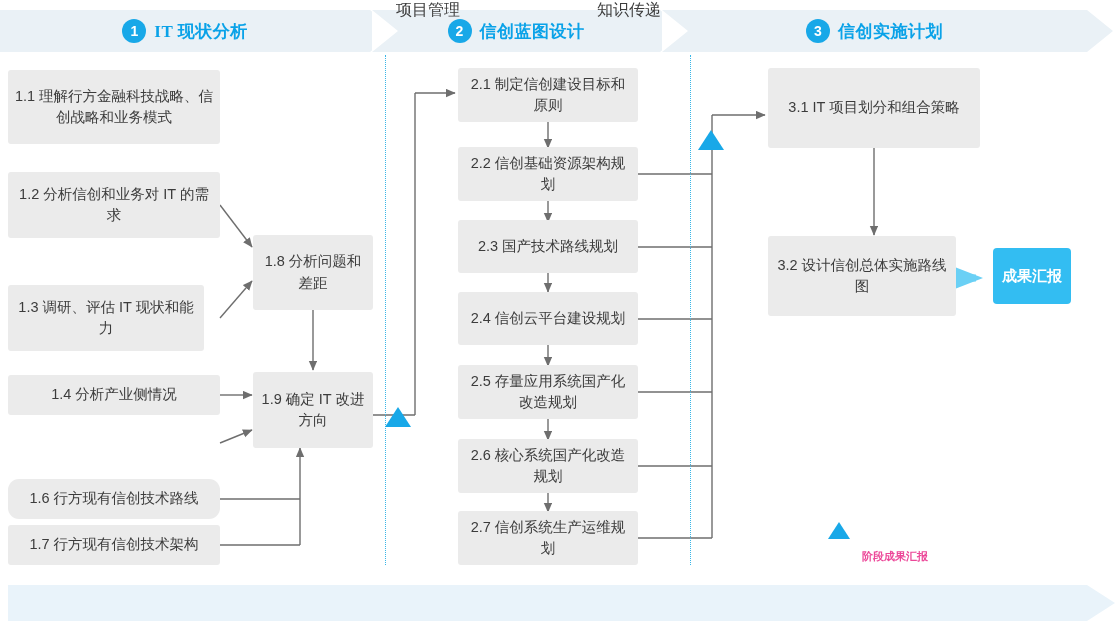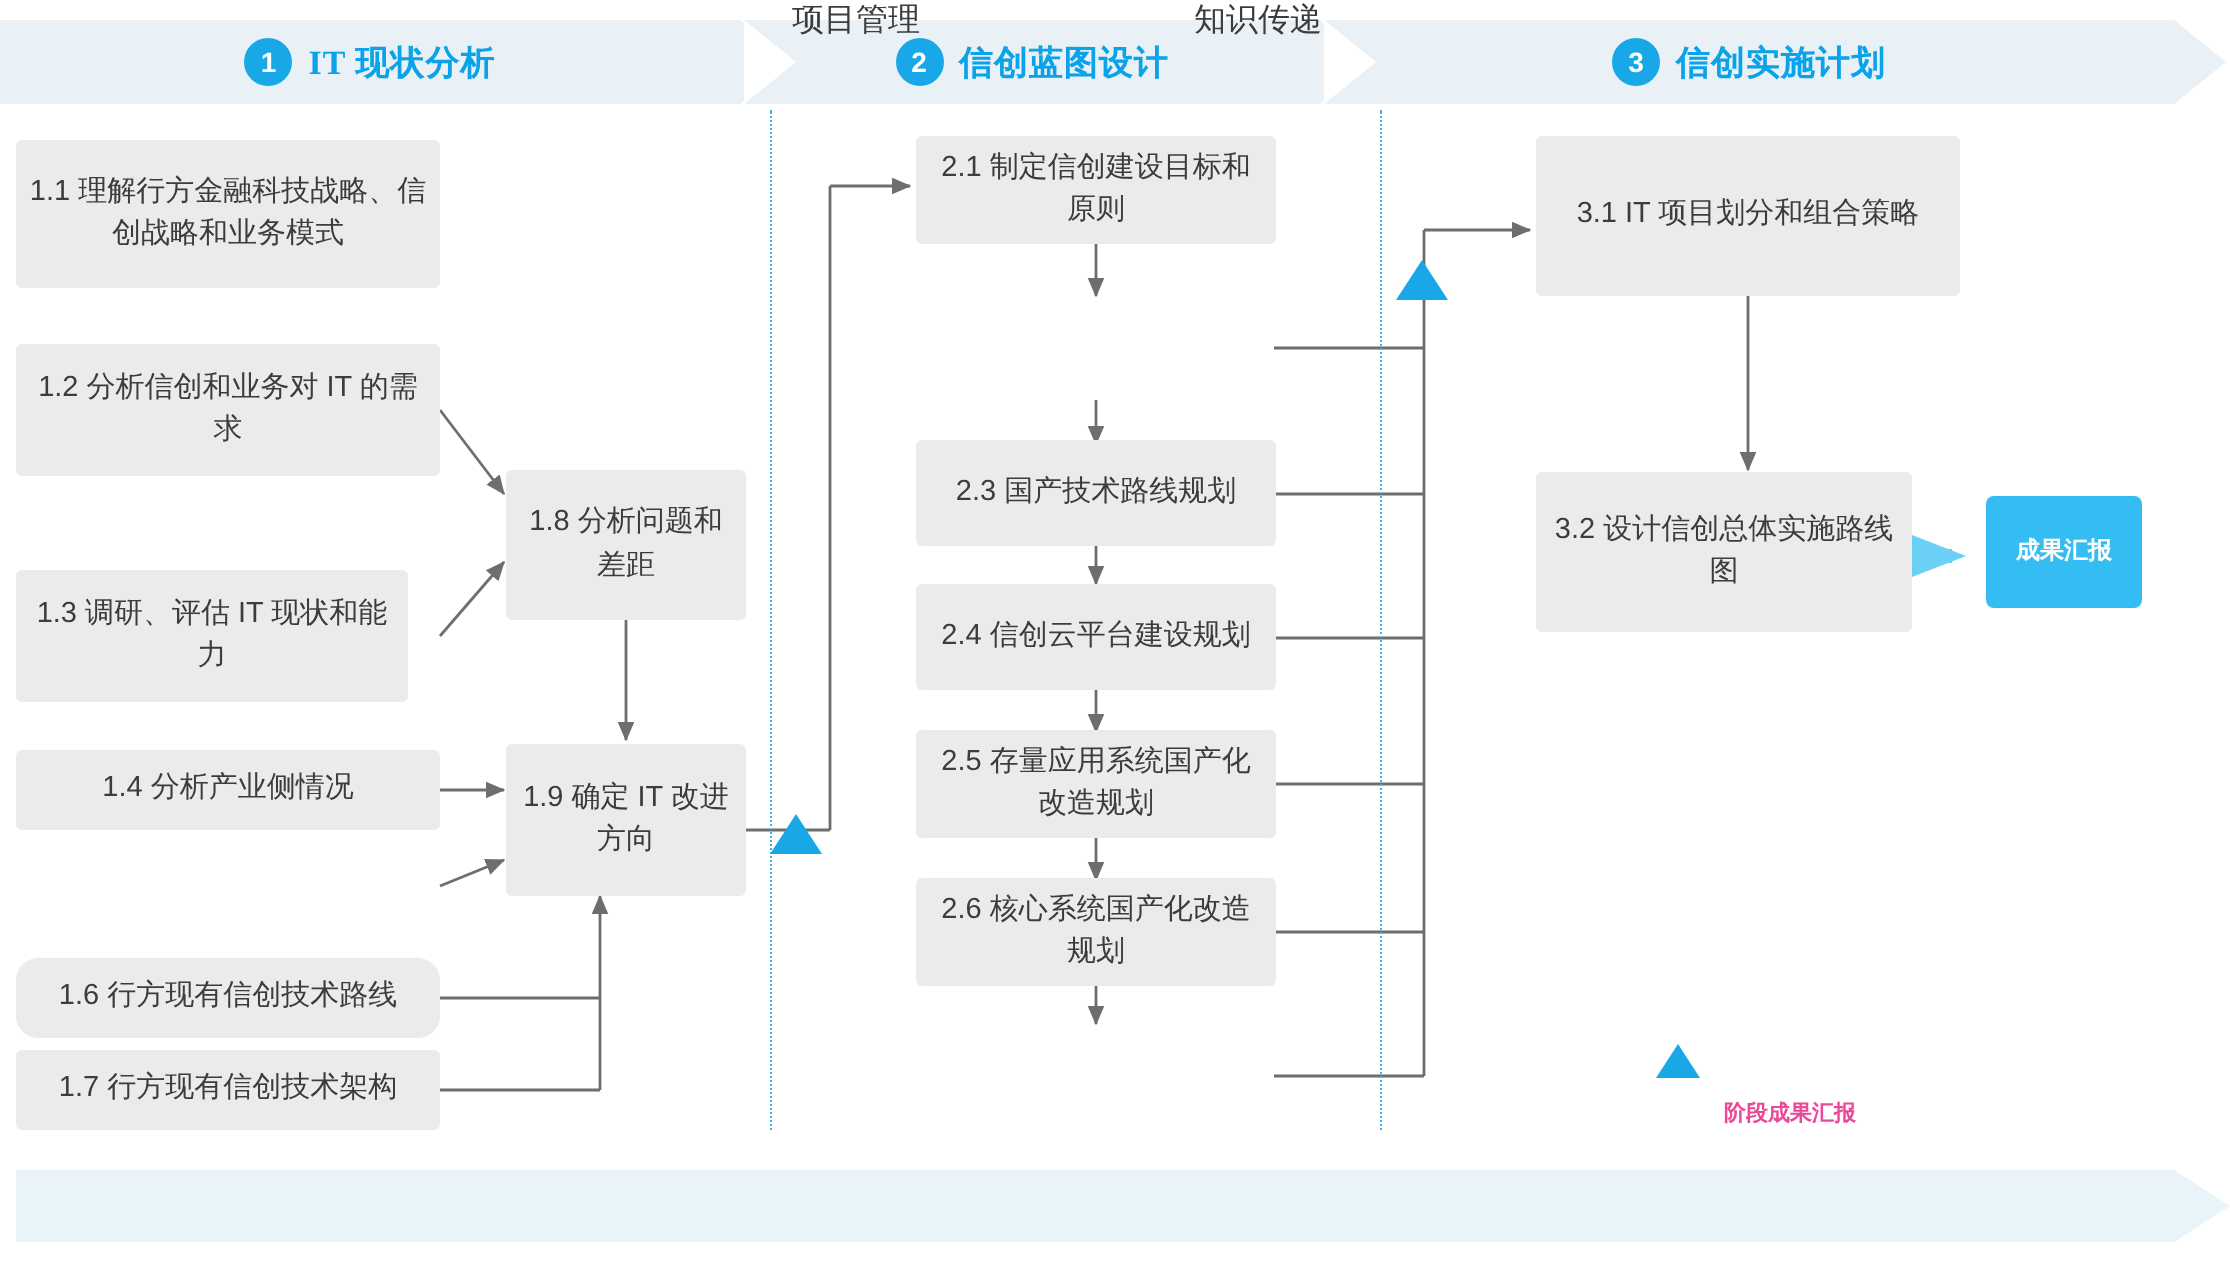"2.2 信创基础资源架构规划" div.abs { html: none -> <div> <span>2.2 信创基础资源架构规划</span> </div> }
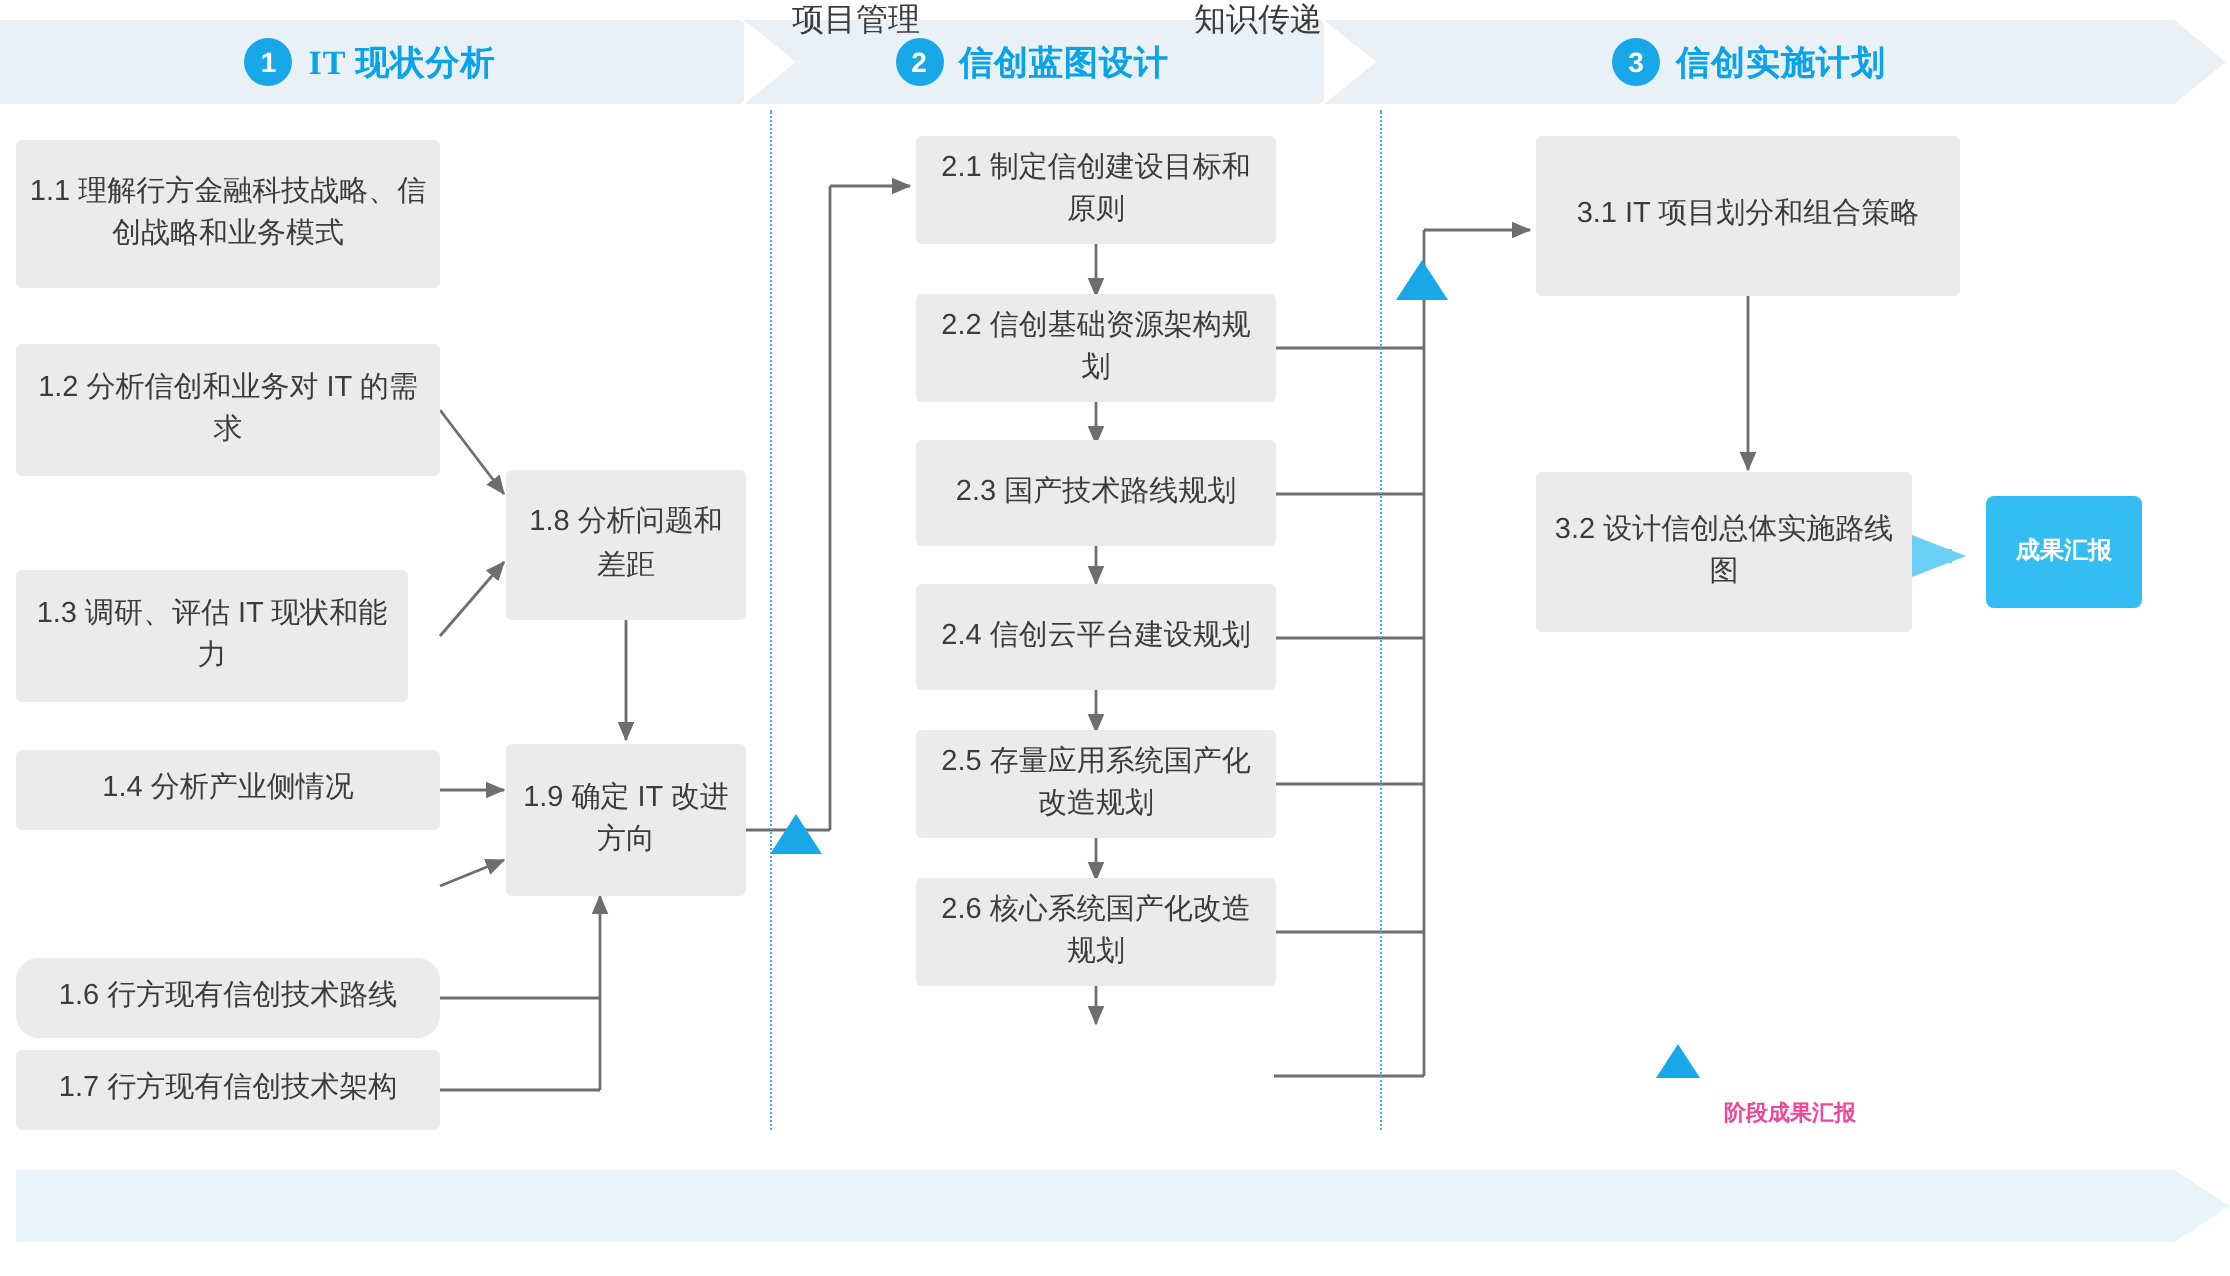"成果汇报" .result { font-size: 12px -> 15px }
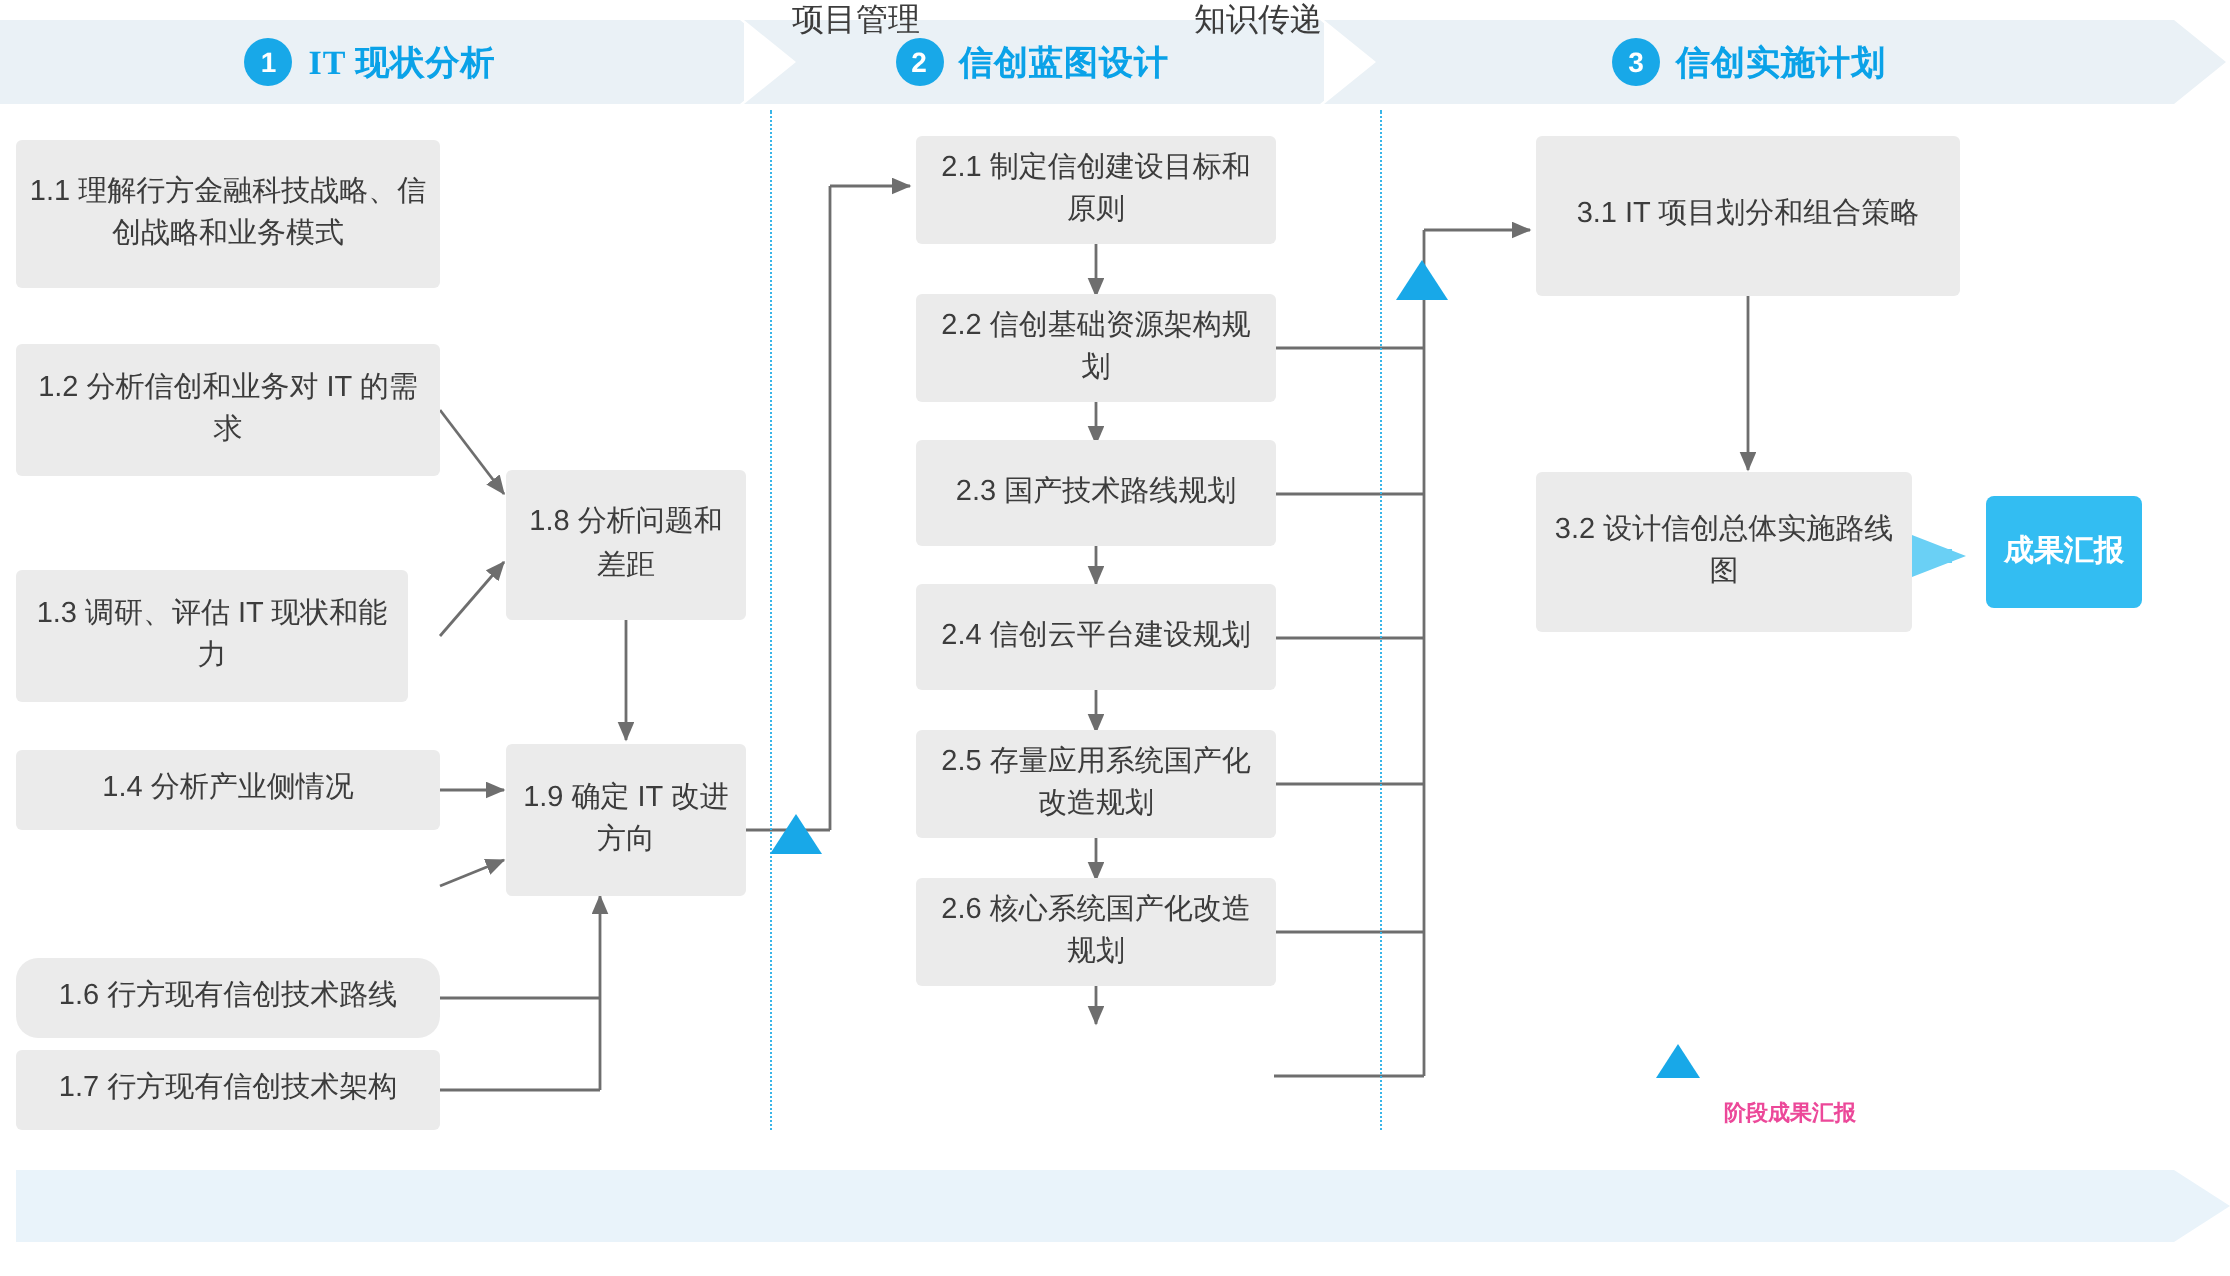"2.7 信创系统生产运维规划" div.abs { html: none -> <div> <span>2.7 信创系统生产运维规划</span> </div> }
